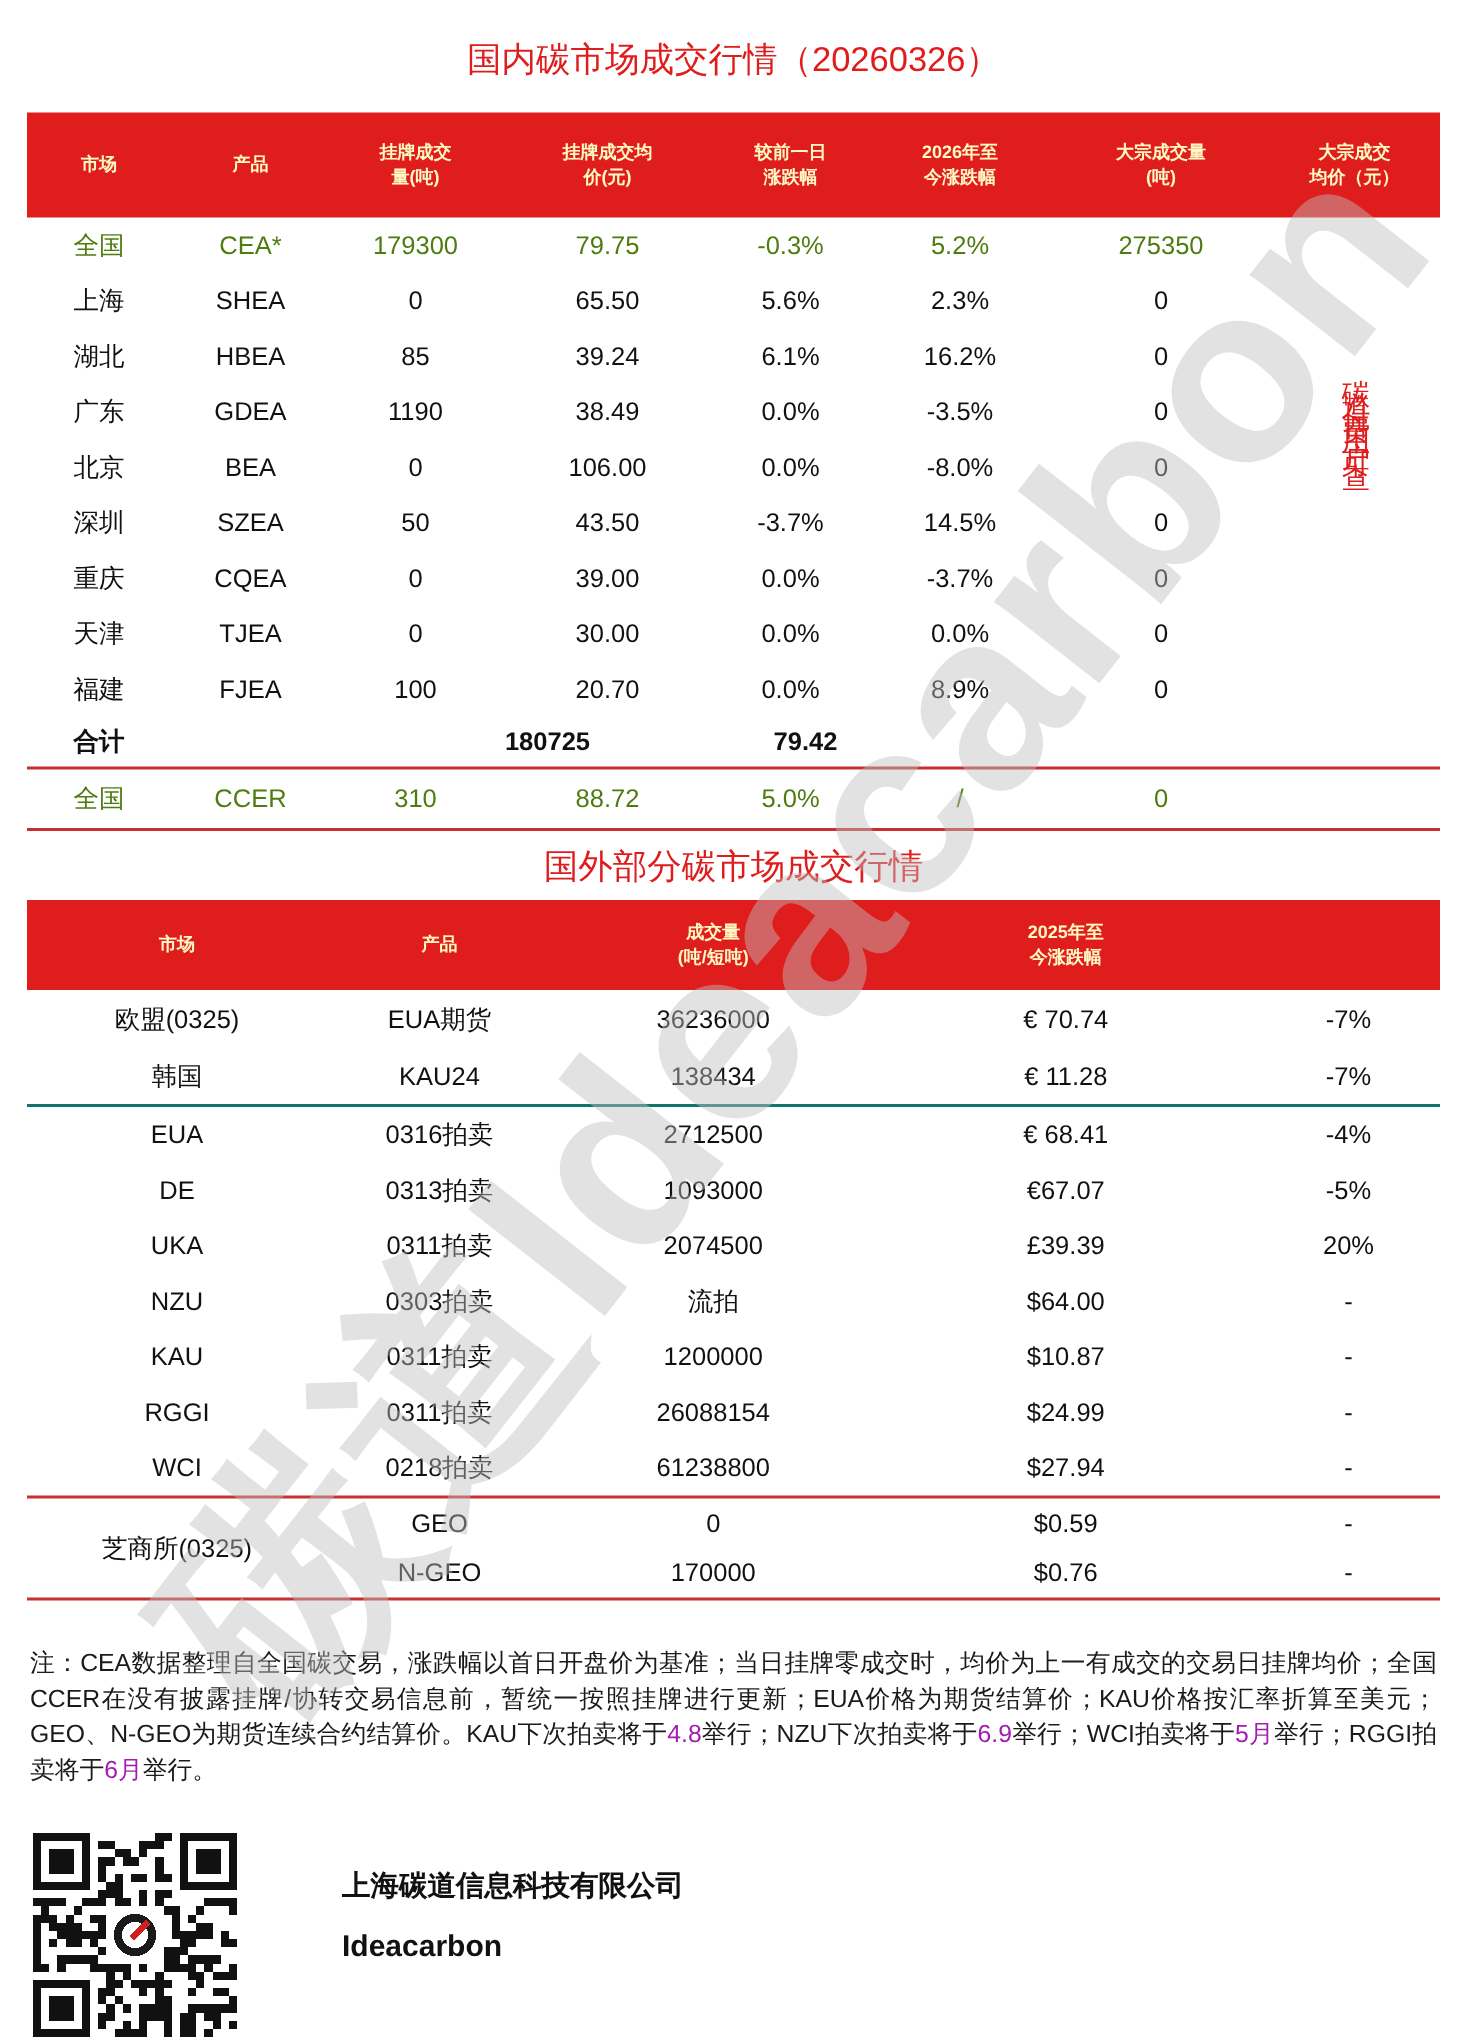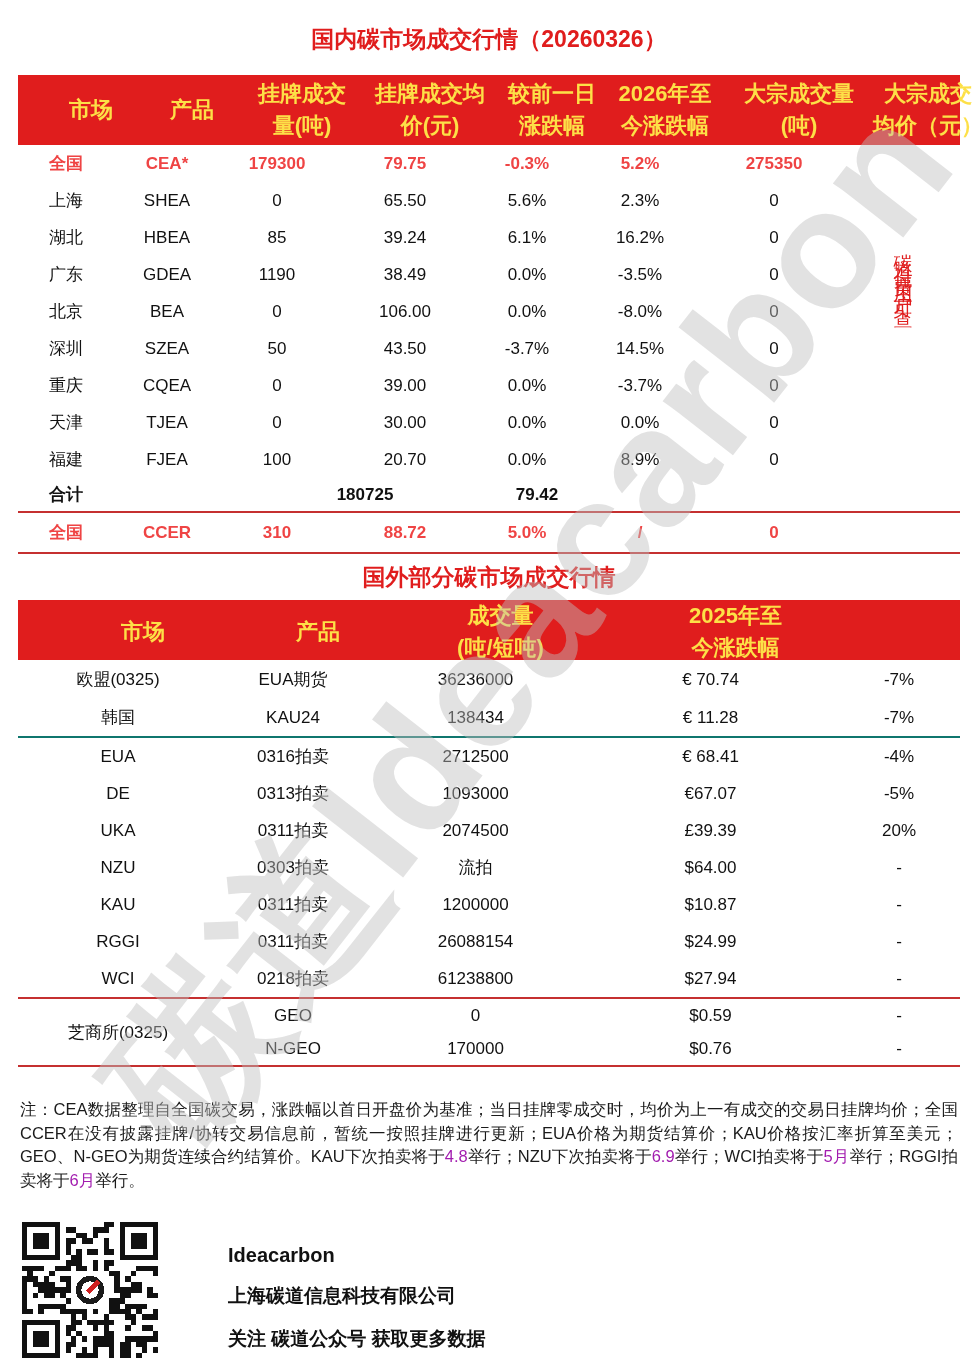"国内碳市场成交行情（20260326）" .sec-title { font-weight: bold -> normal }
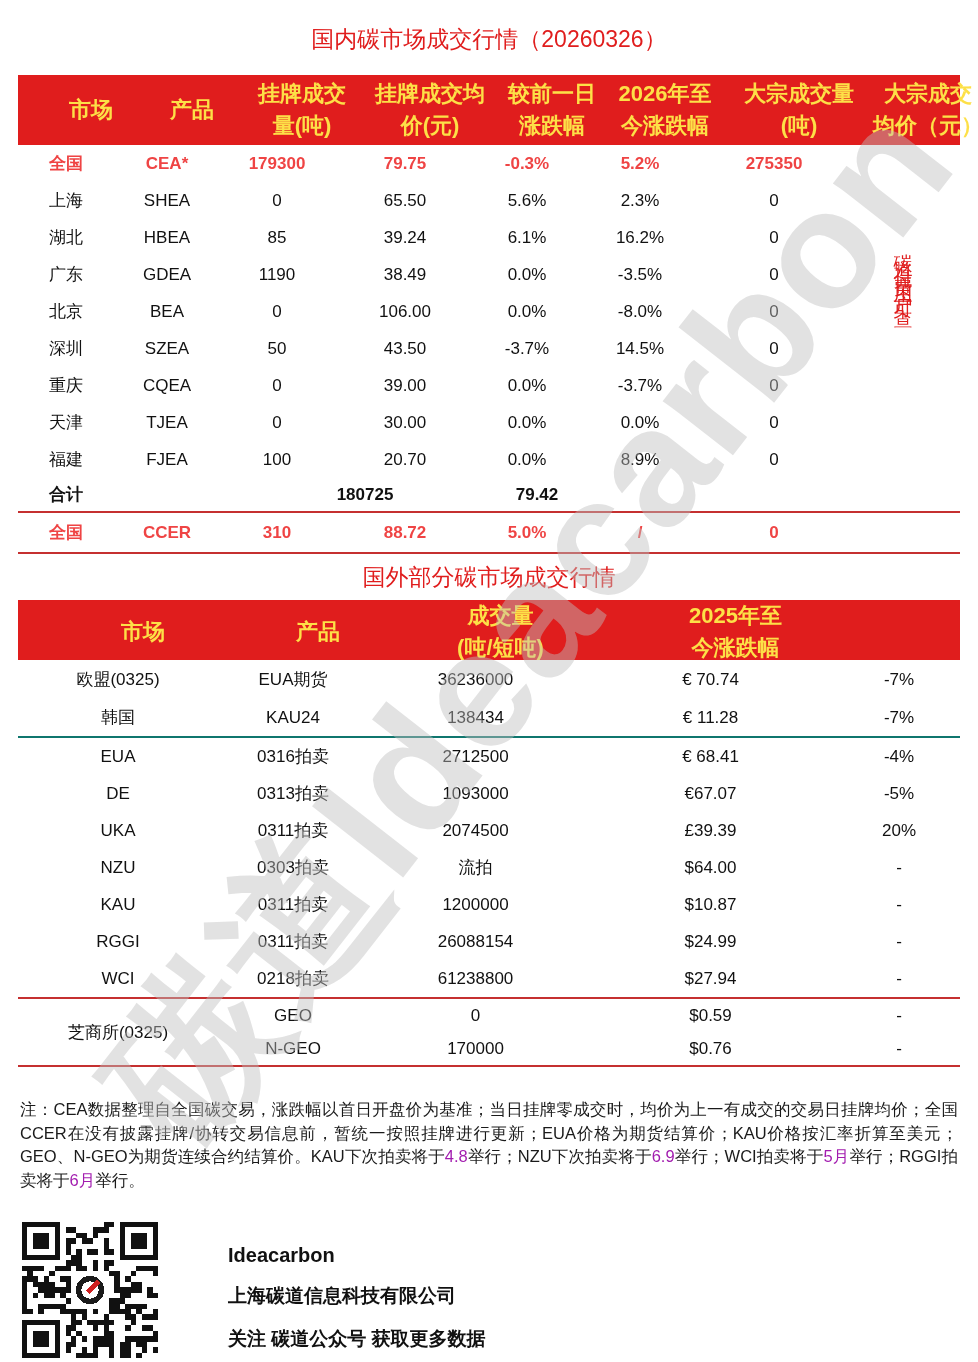"市场" .thead { color: #fde047 -> #fef9c3; font-size: 22px -> 12px; padding-left: 25px -> none }
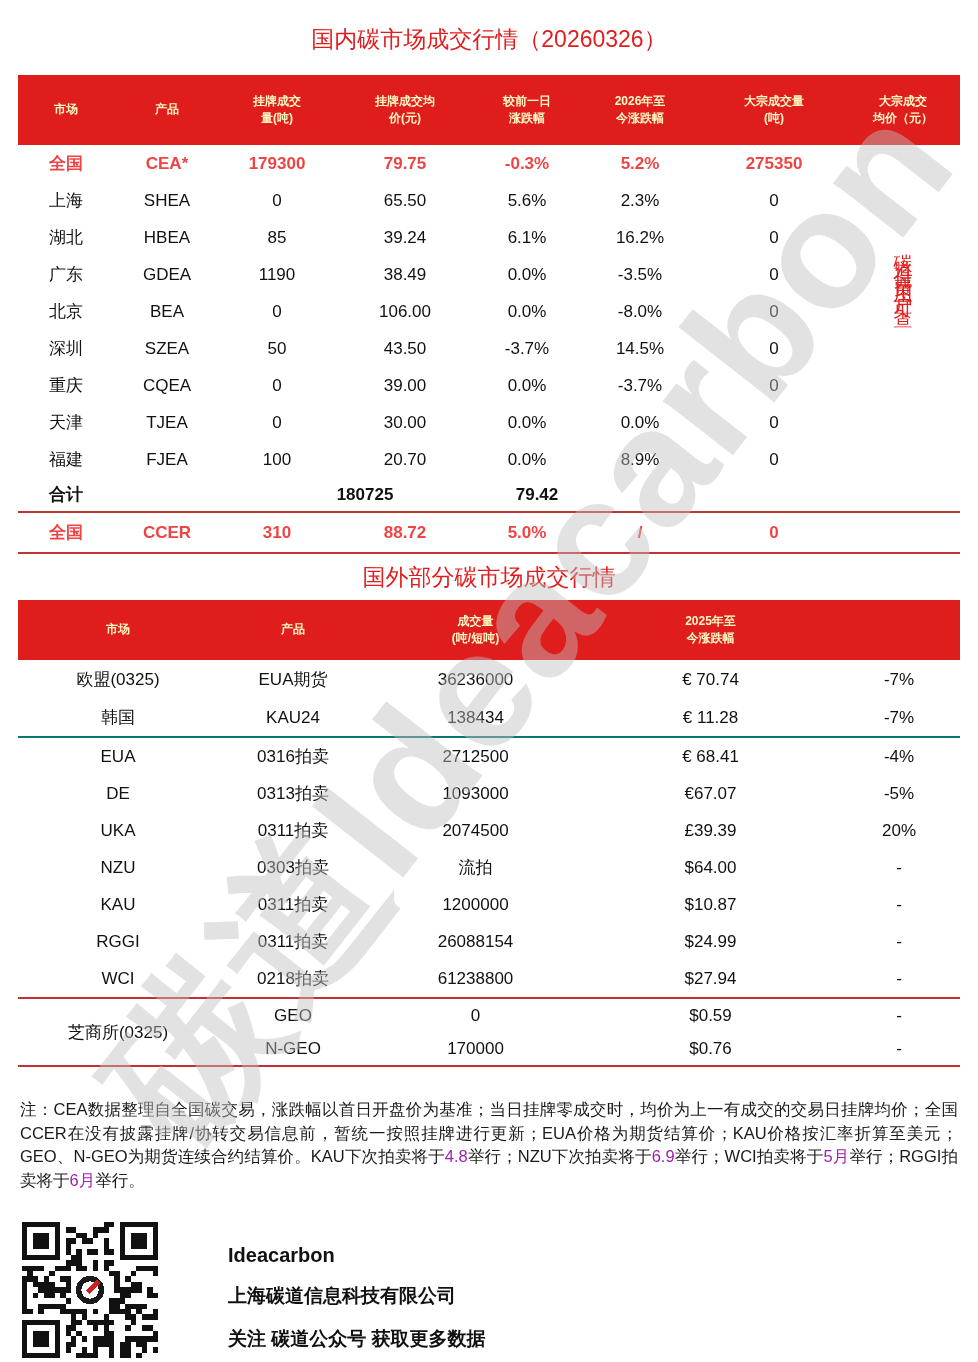"全国" .red-row { color: #ef4444 -> #4d7c0f; font-weight: bold -> normal }
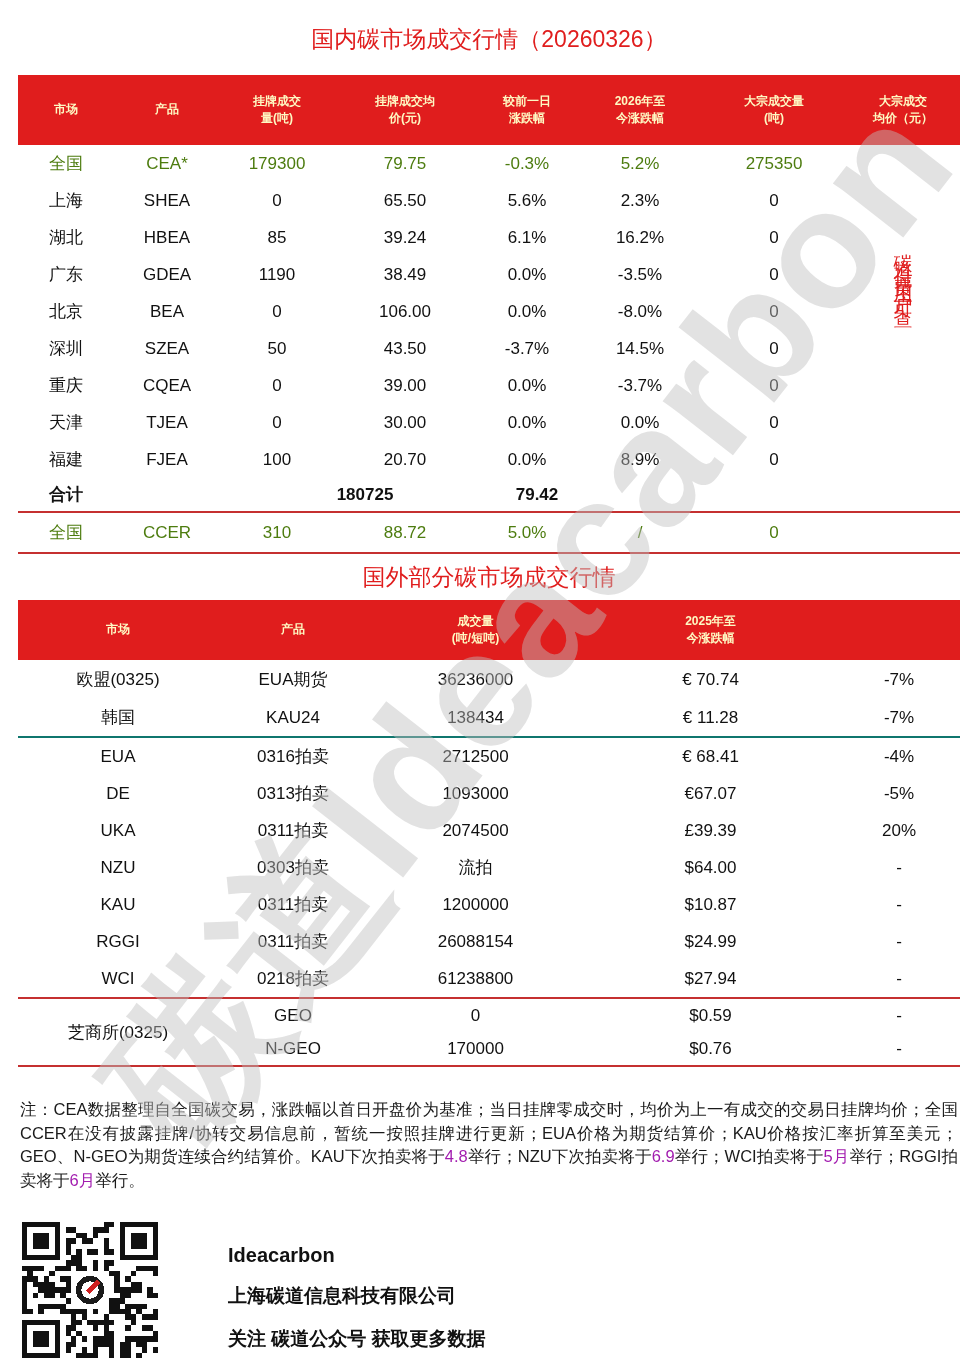"Ideacarbon" div.line { order: before "上海碳道信息科技有限公司" -> after "上海碳道信息科技有限公司" }
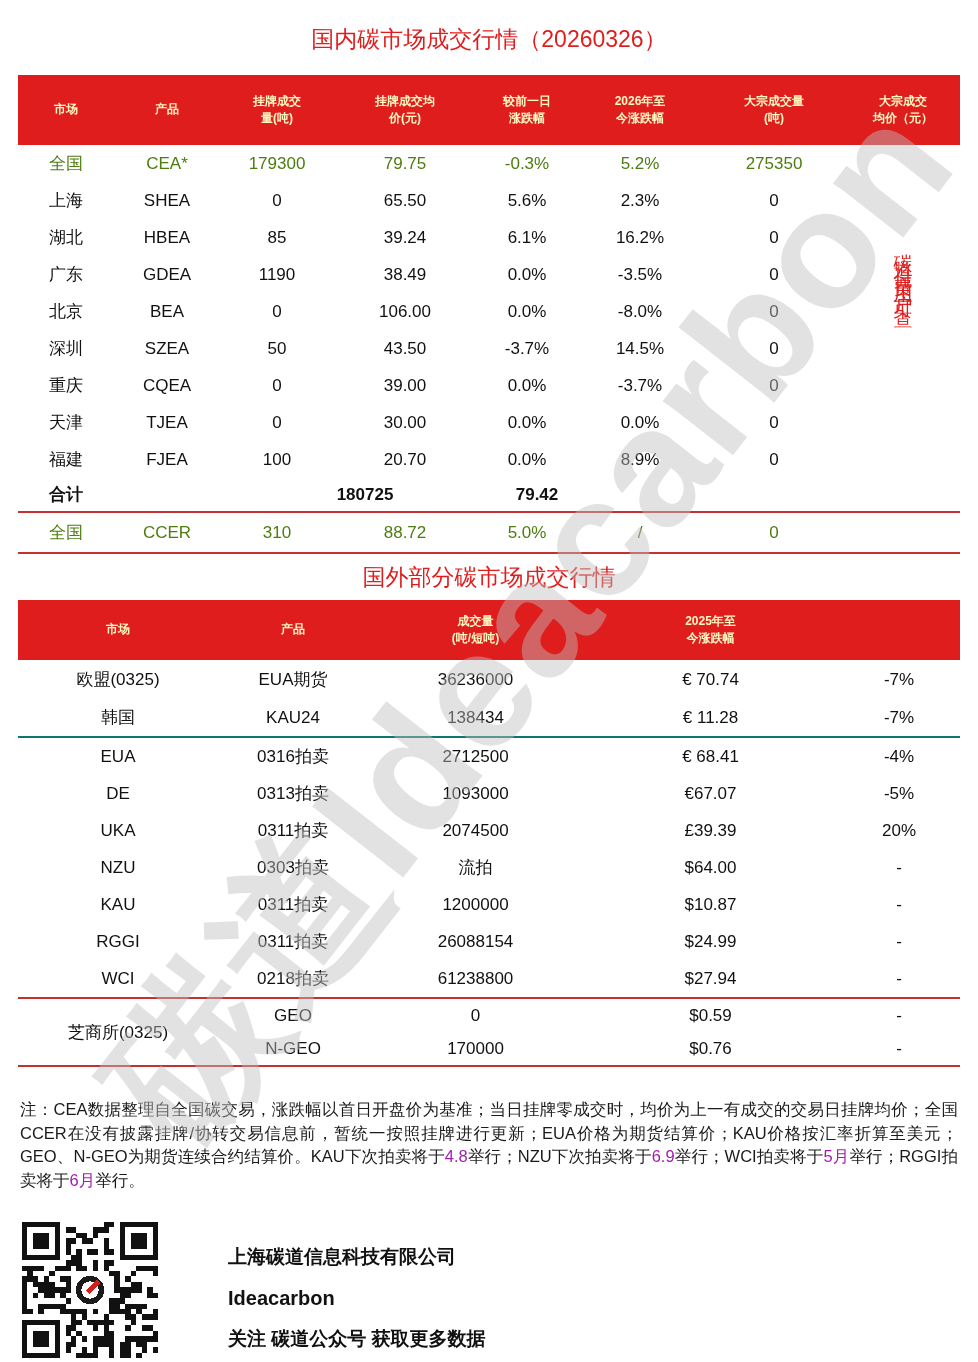"关注 碳道公众号 获取更多数据" div.line { html: <div>关注 碳道公众号 获取更多数据</div> -> none }
